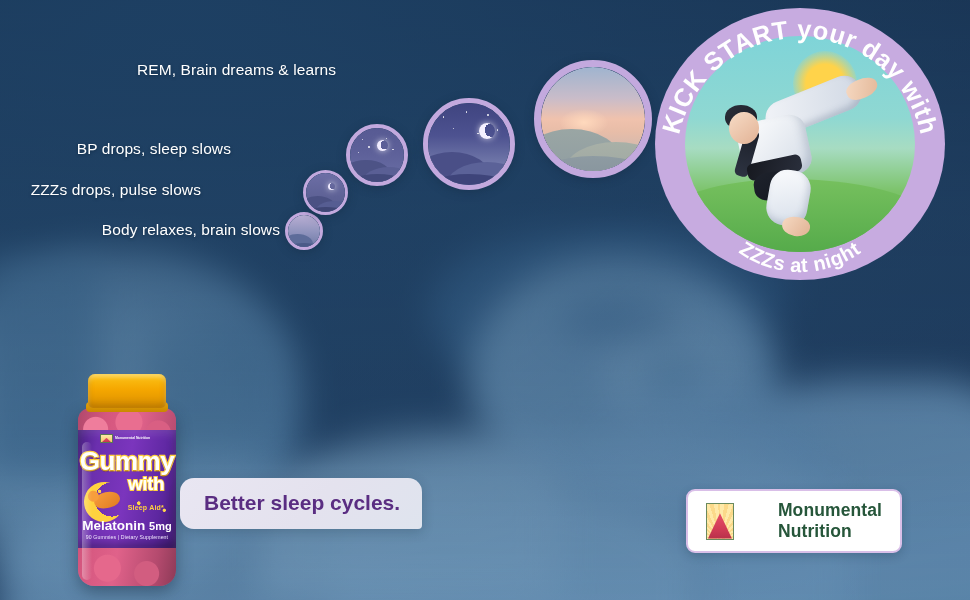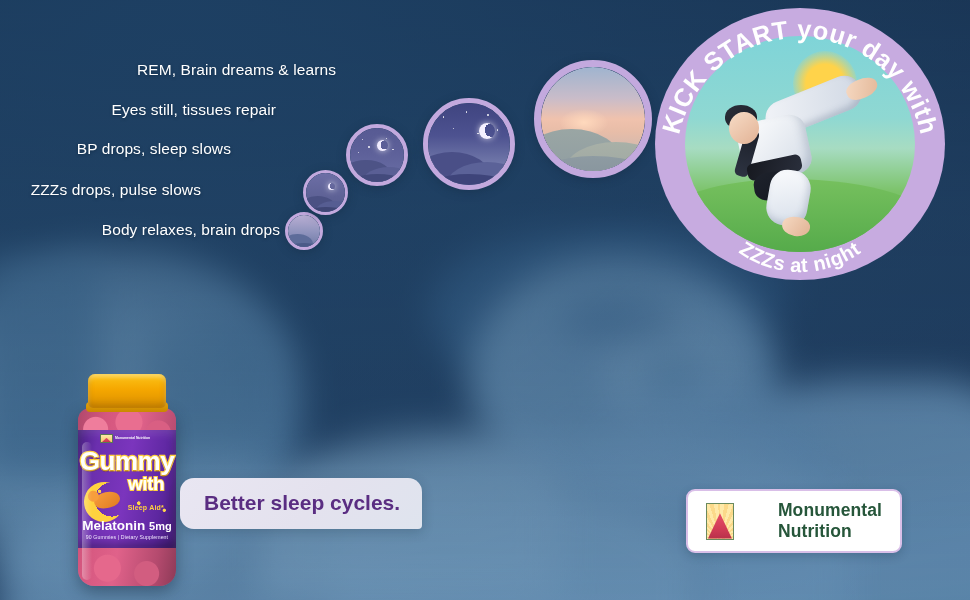"Eyes still, tissues repair" div.stage-label { html: <div>Eyes still, tissues repair</div> -> none }
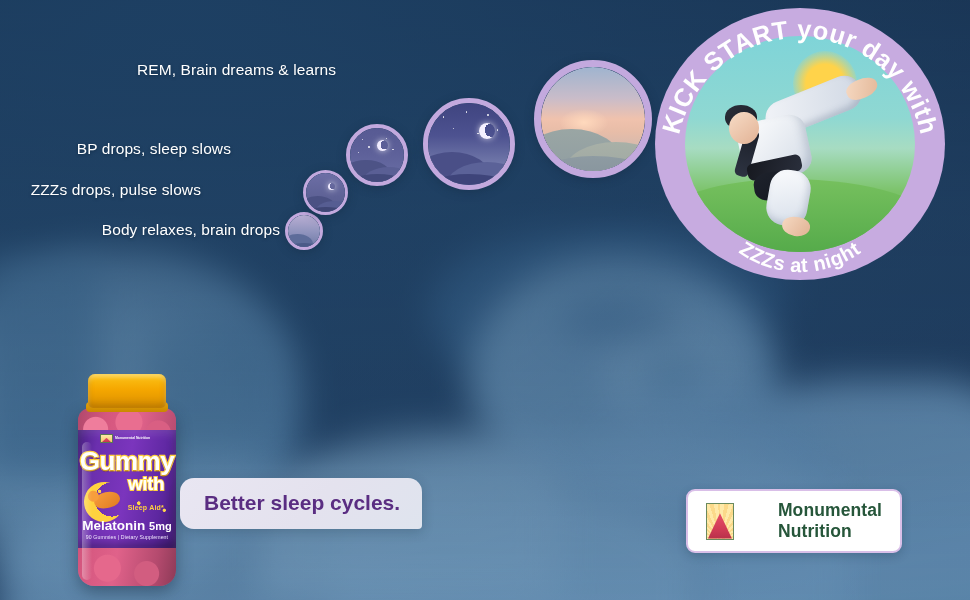"Body relaxes, brain drops" div.stage-label { text: drops -> slows }
